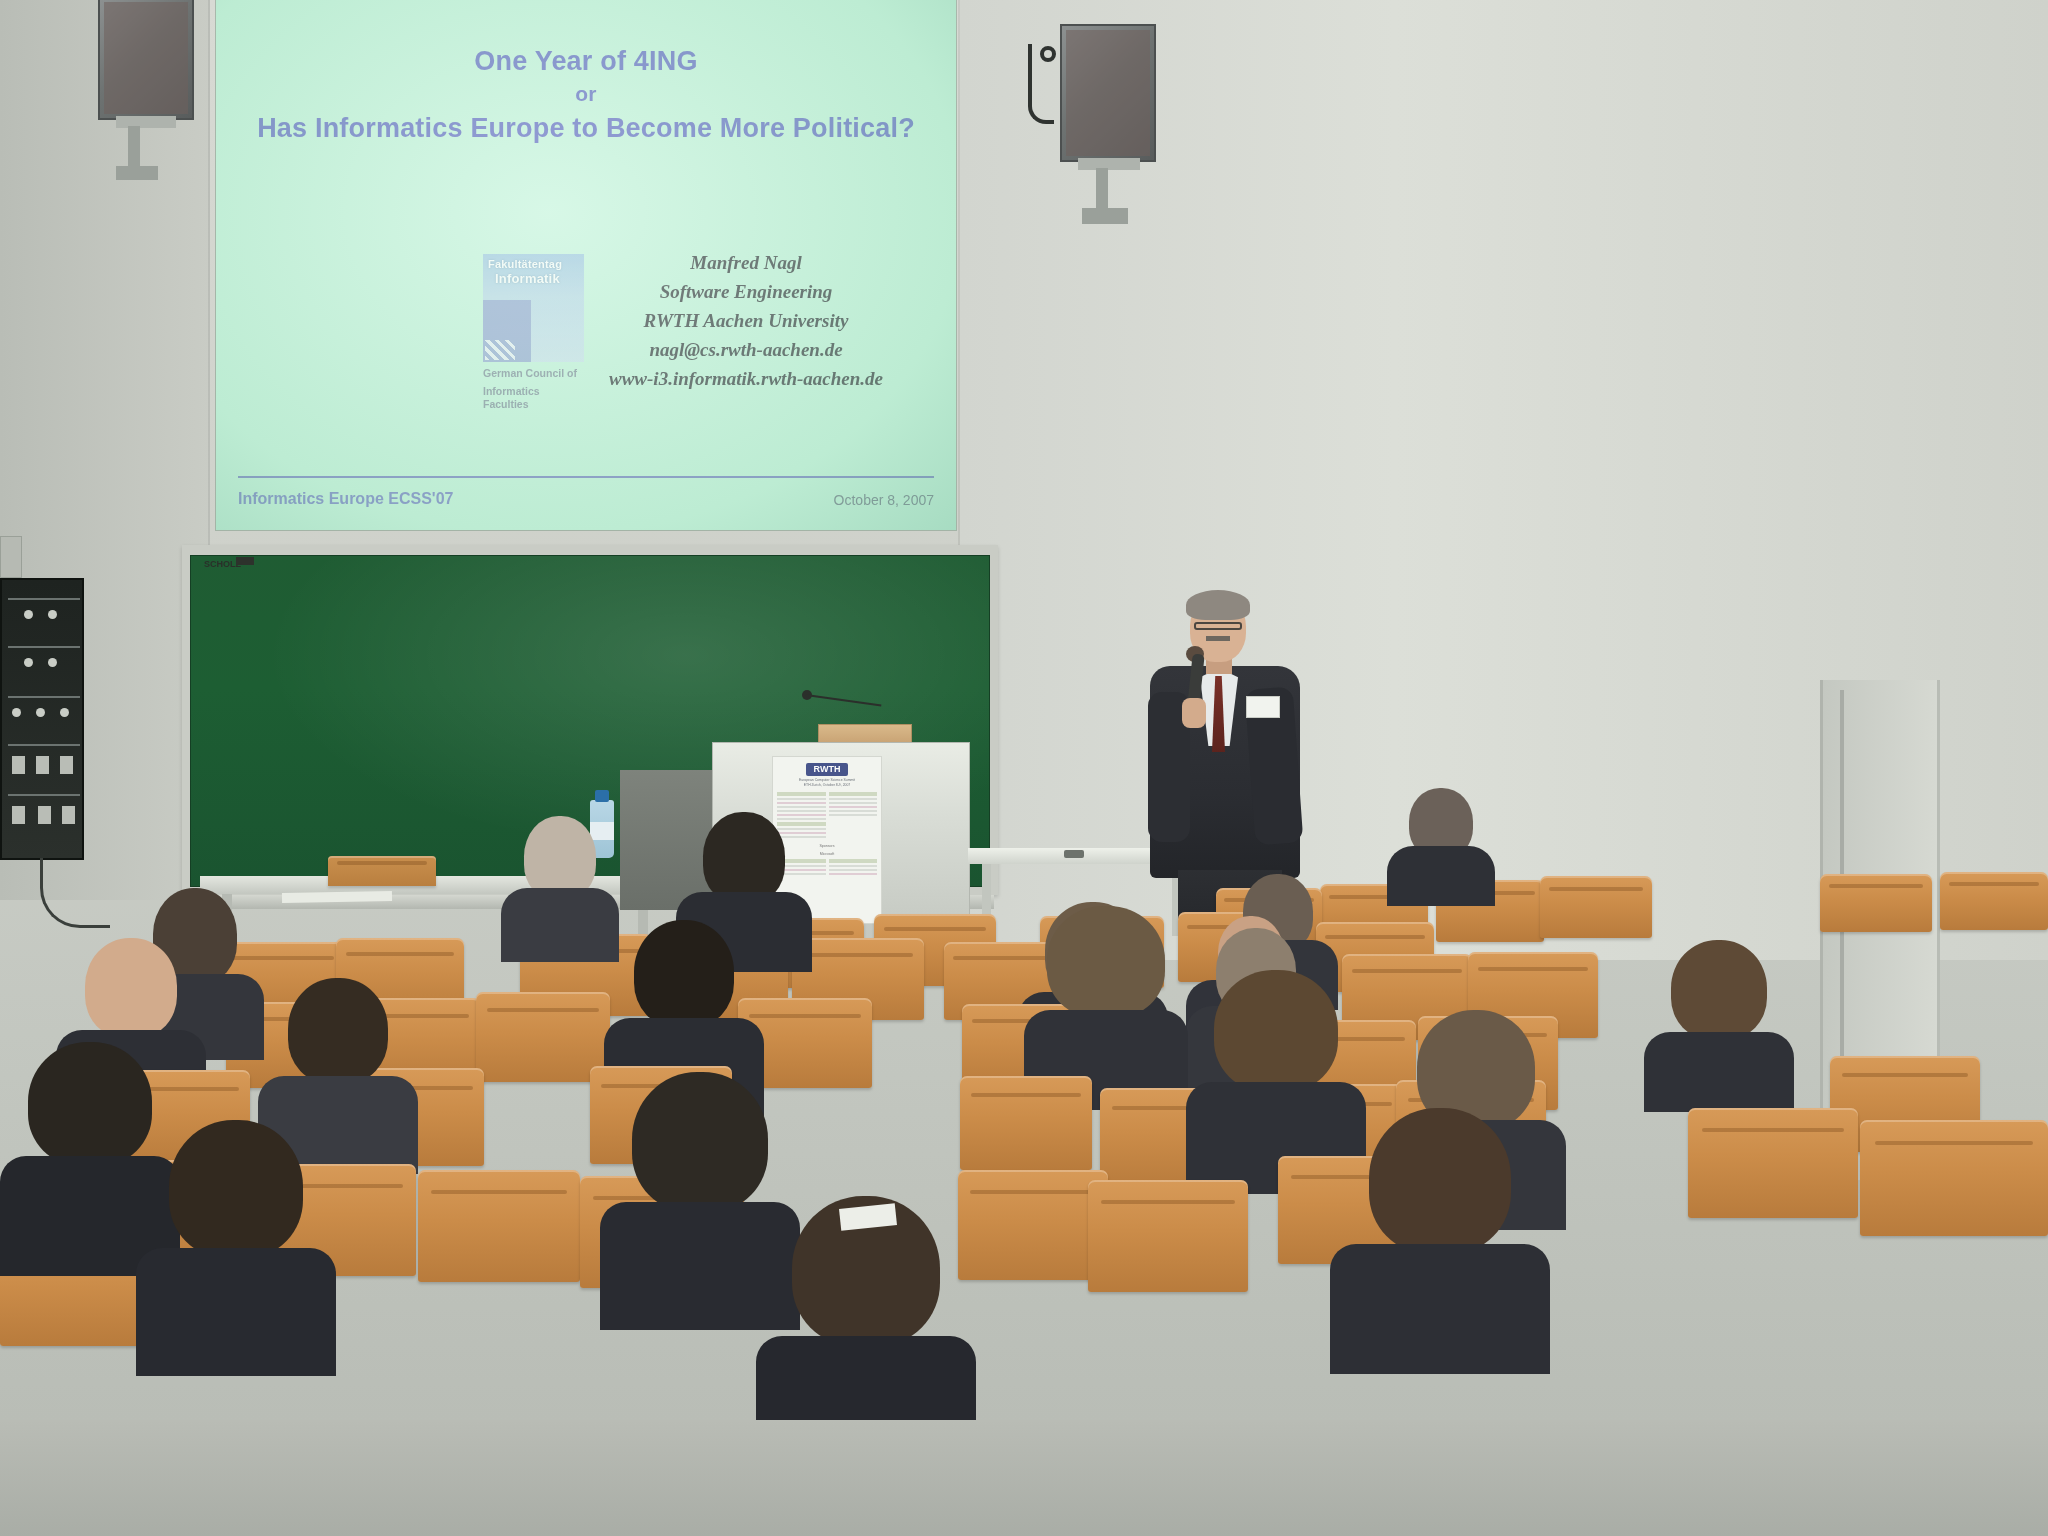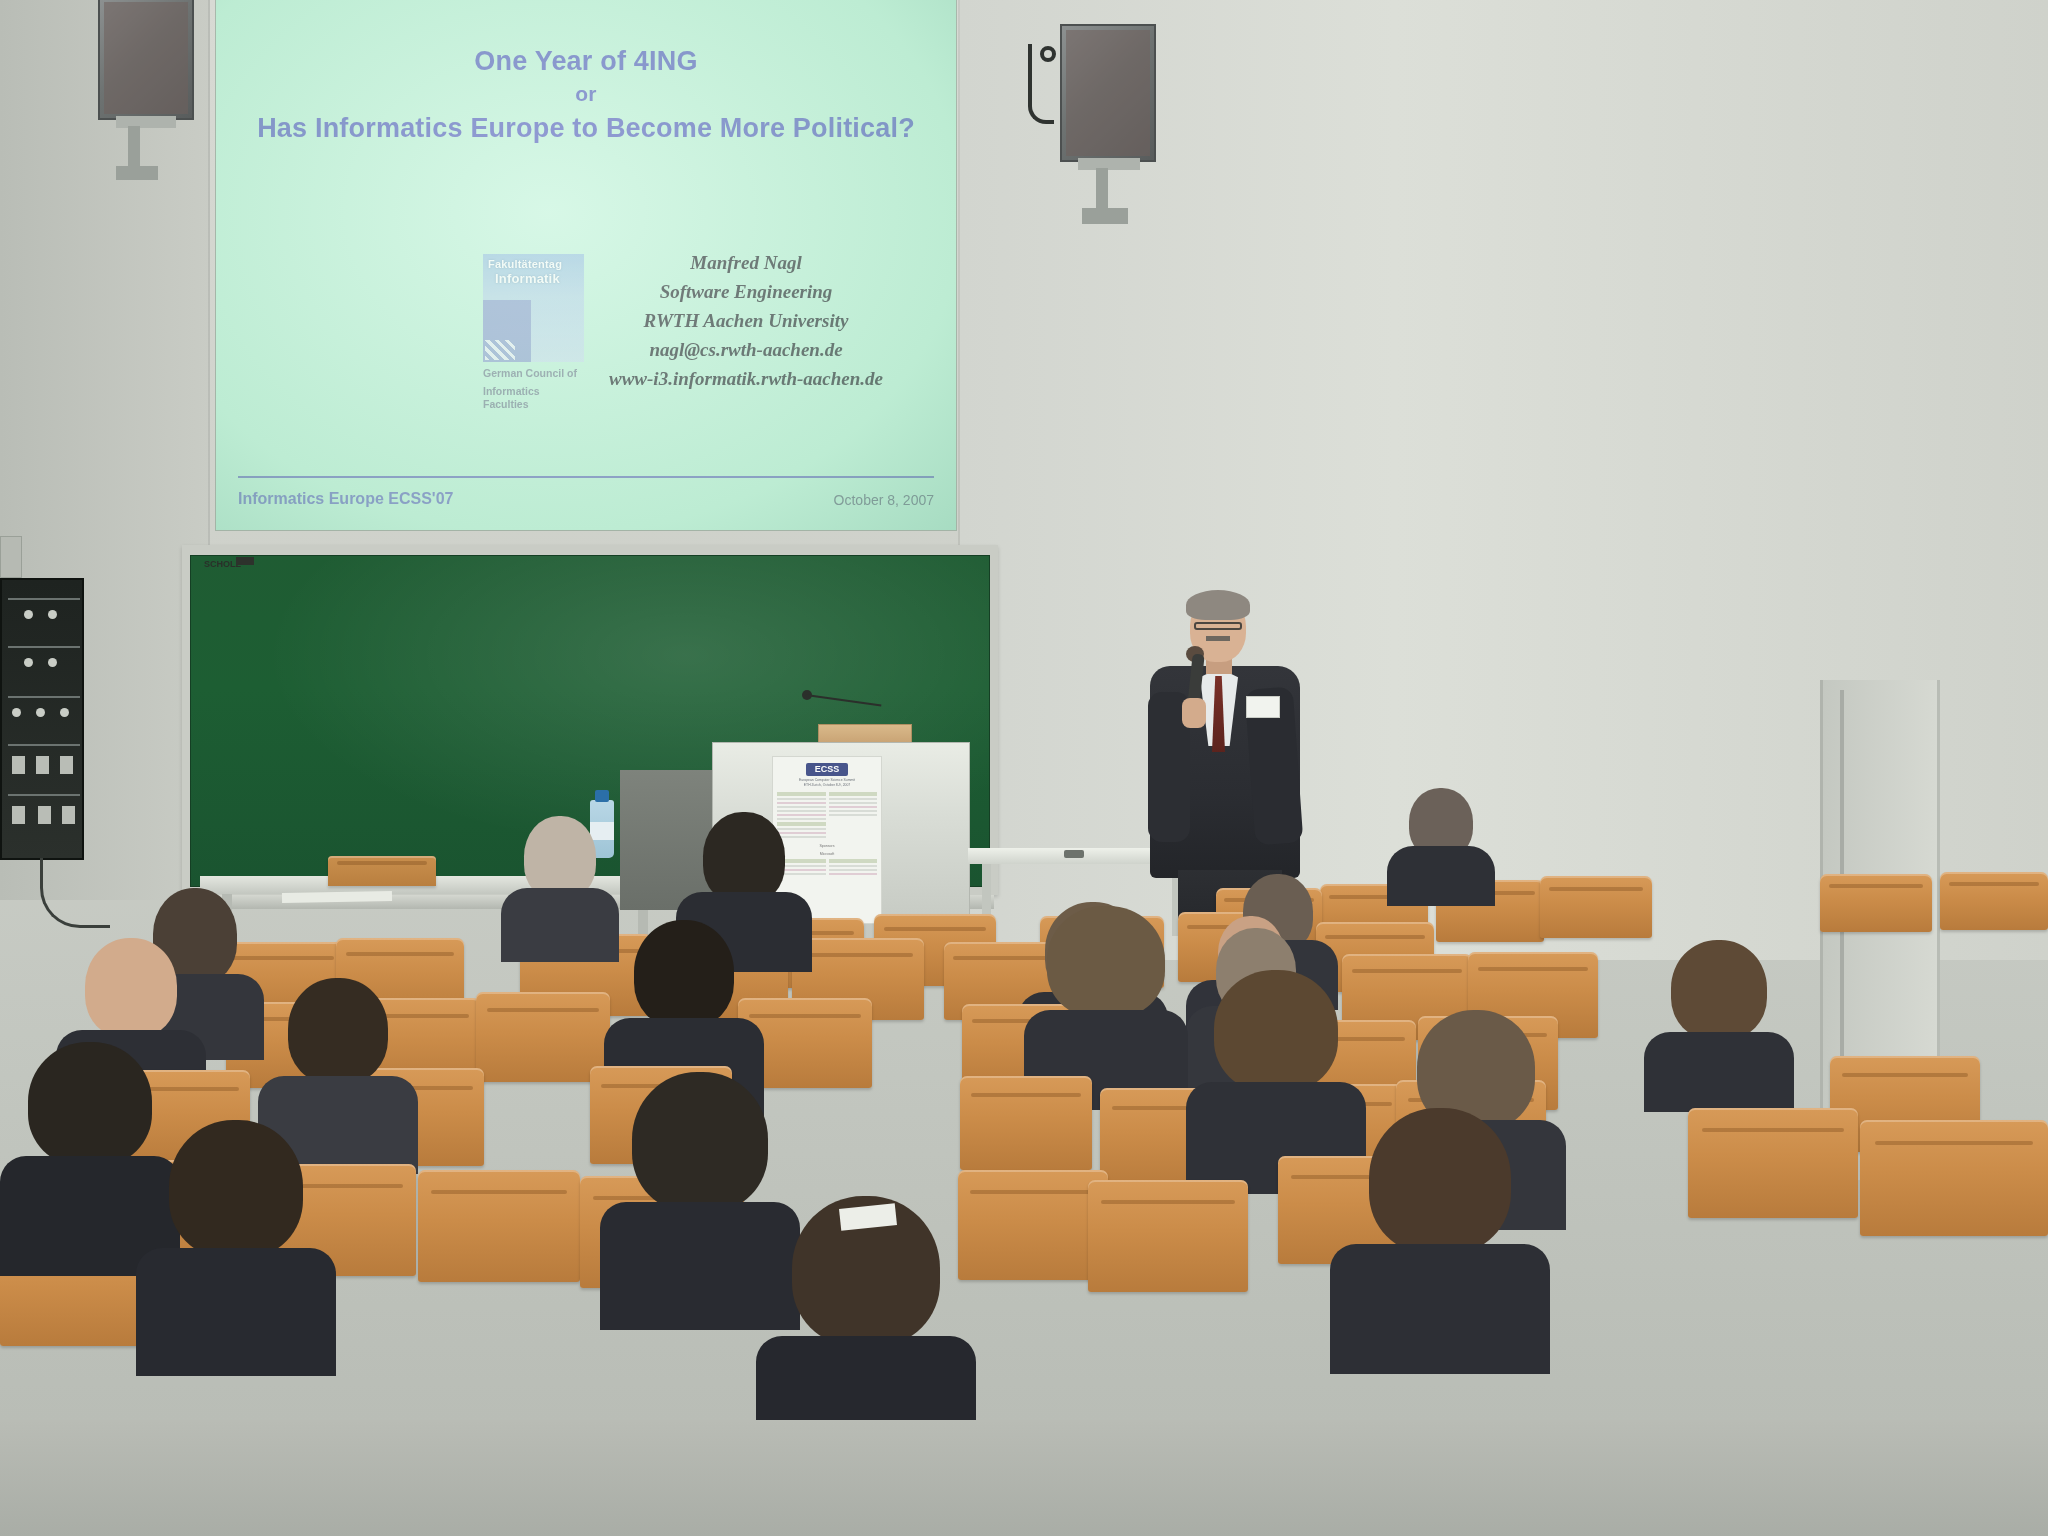"ECSS" div.p-logo { text: ECSS -> RWTH }
